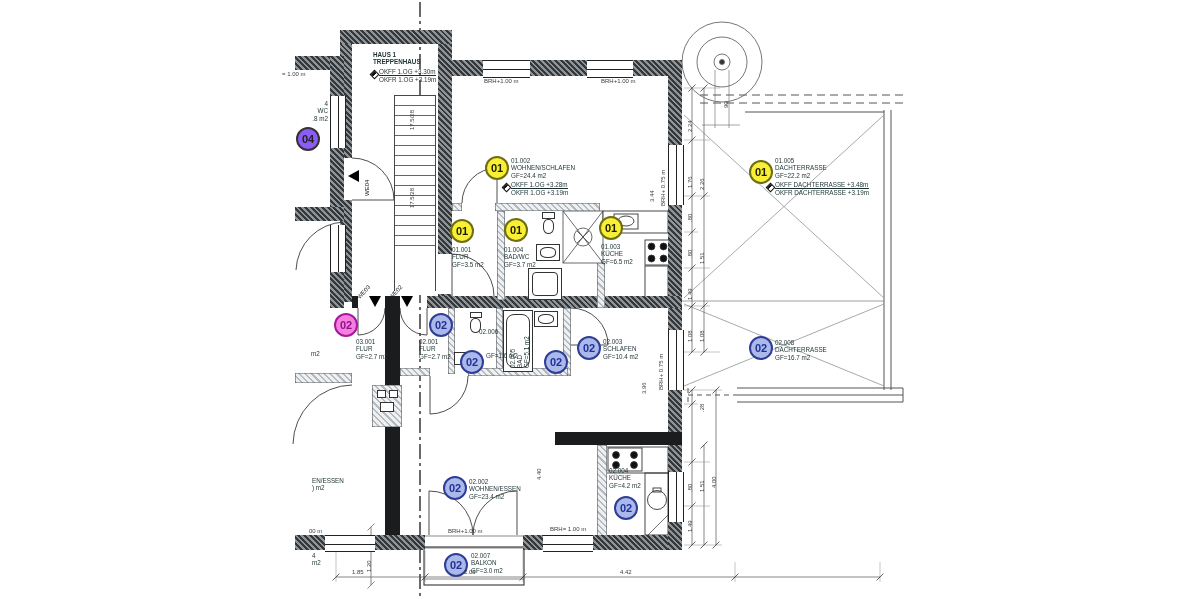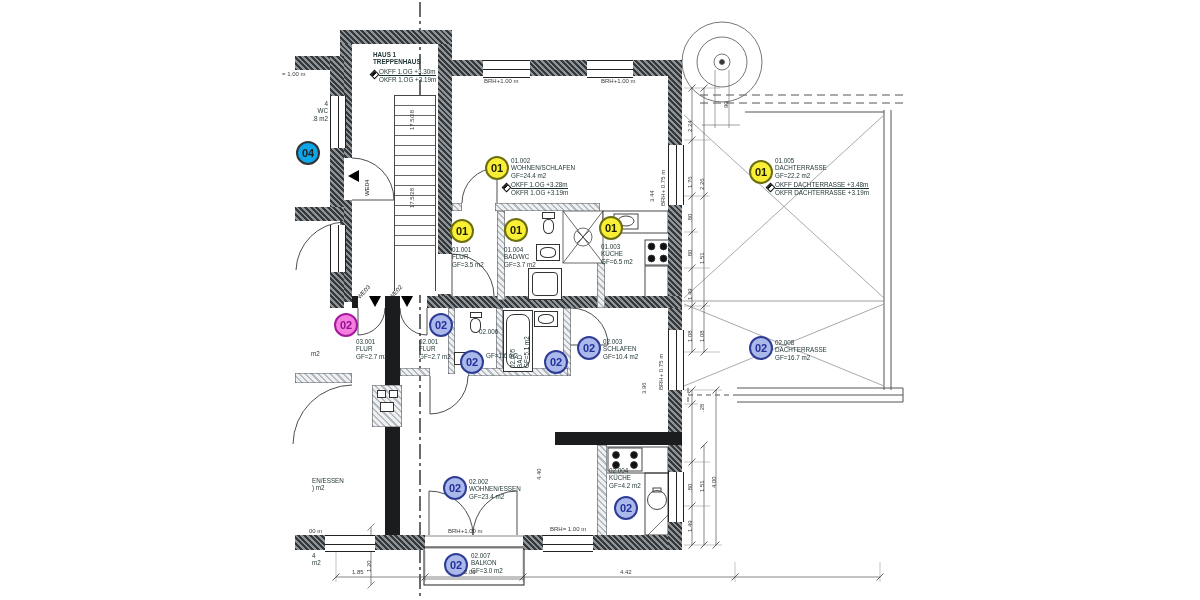"04" div.bdg { background: #0ea5e9 -> #8b5cf6; top: 141px -> 127px }
